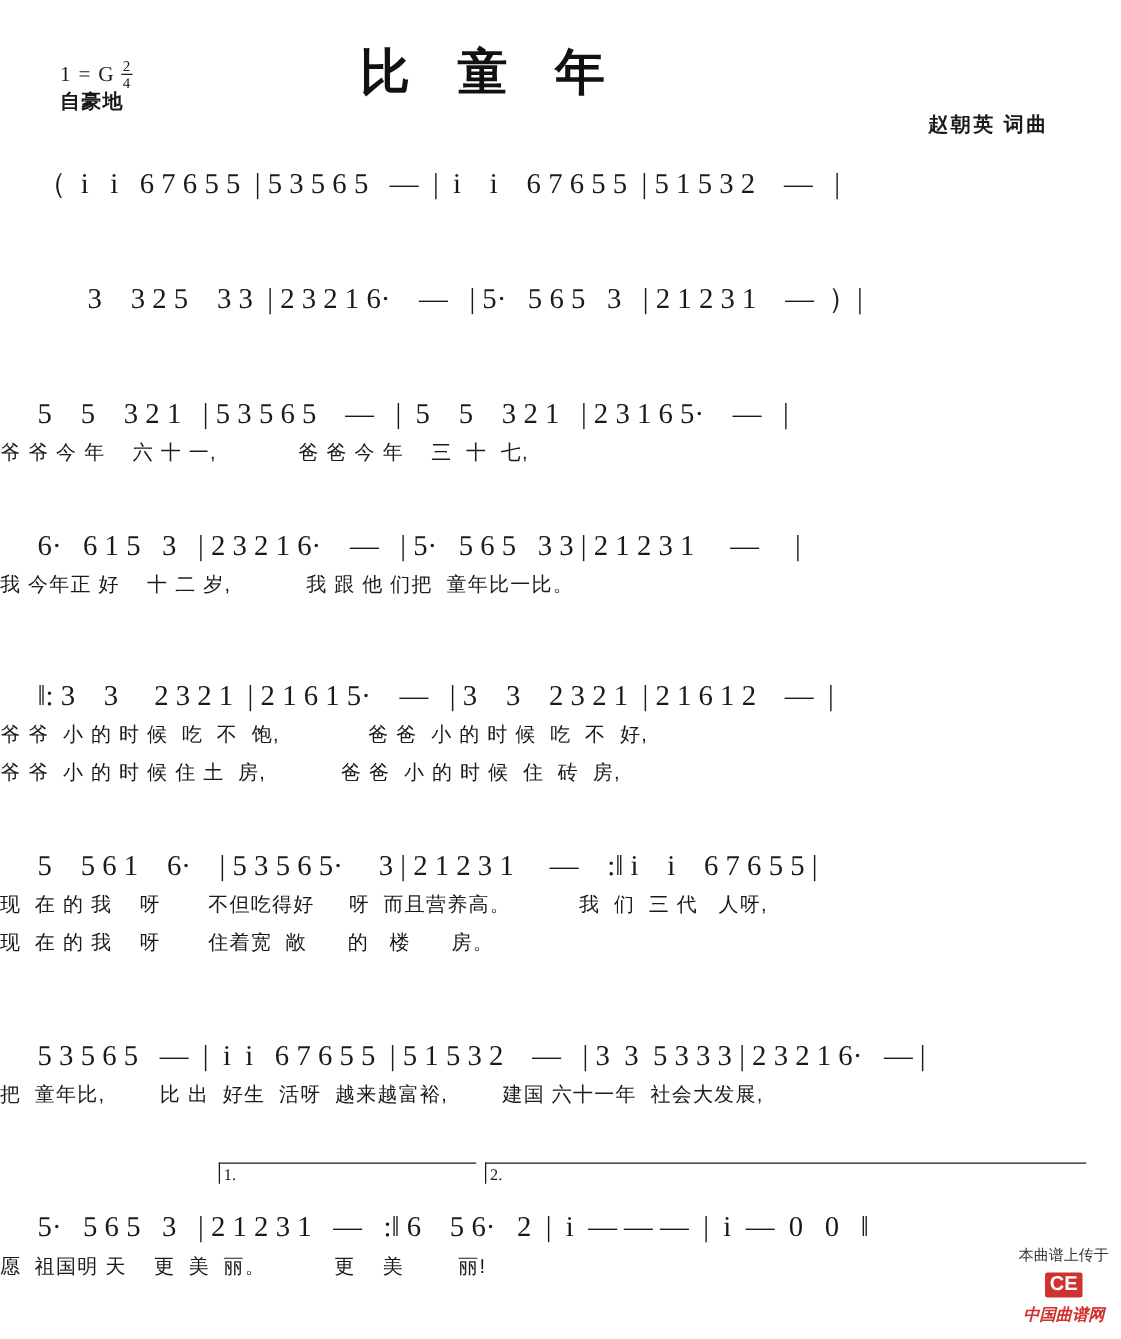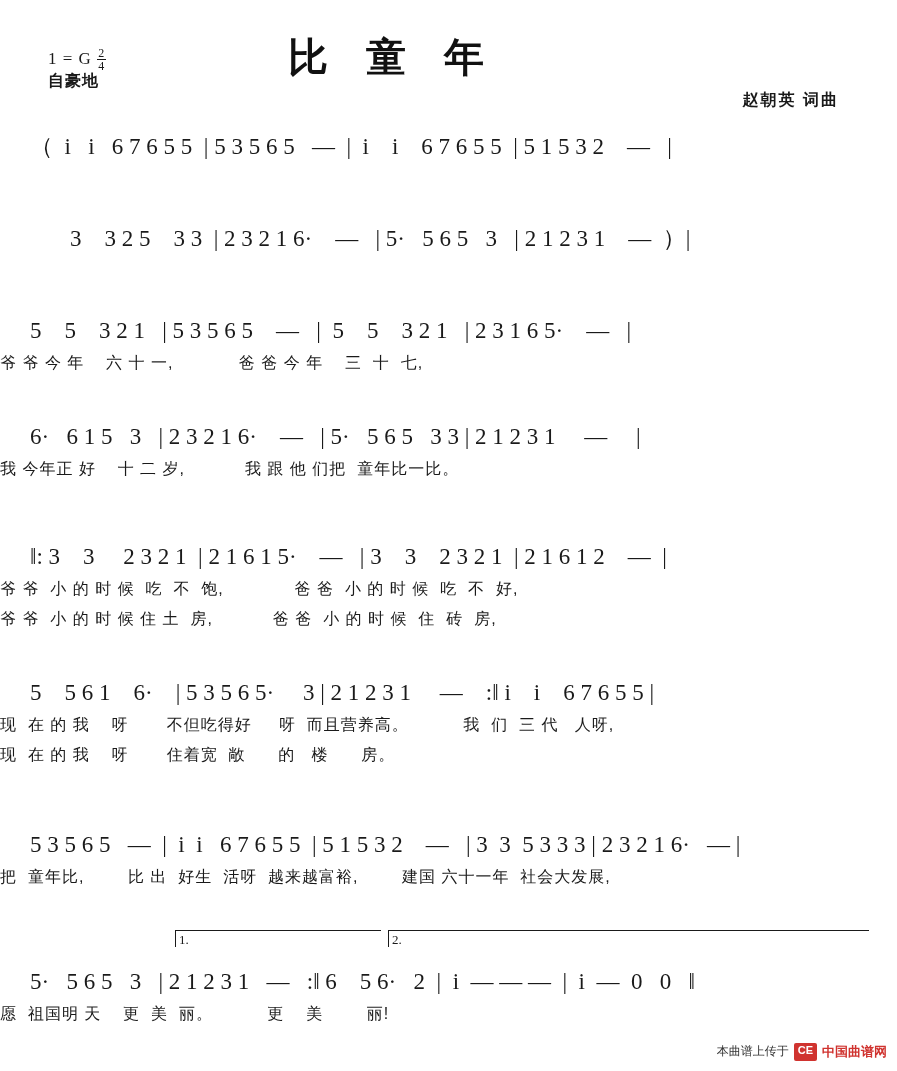"本曲谱上传于" .footer { align-items: none -> center; flex-direction: none -> column }
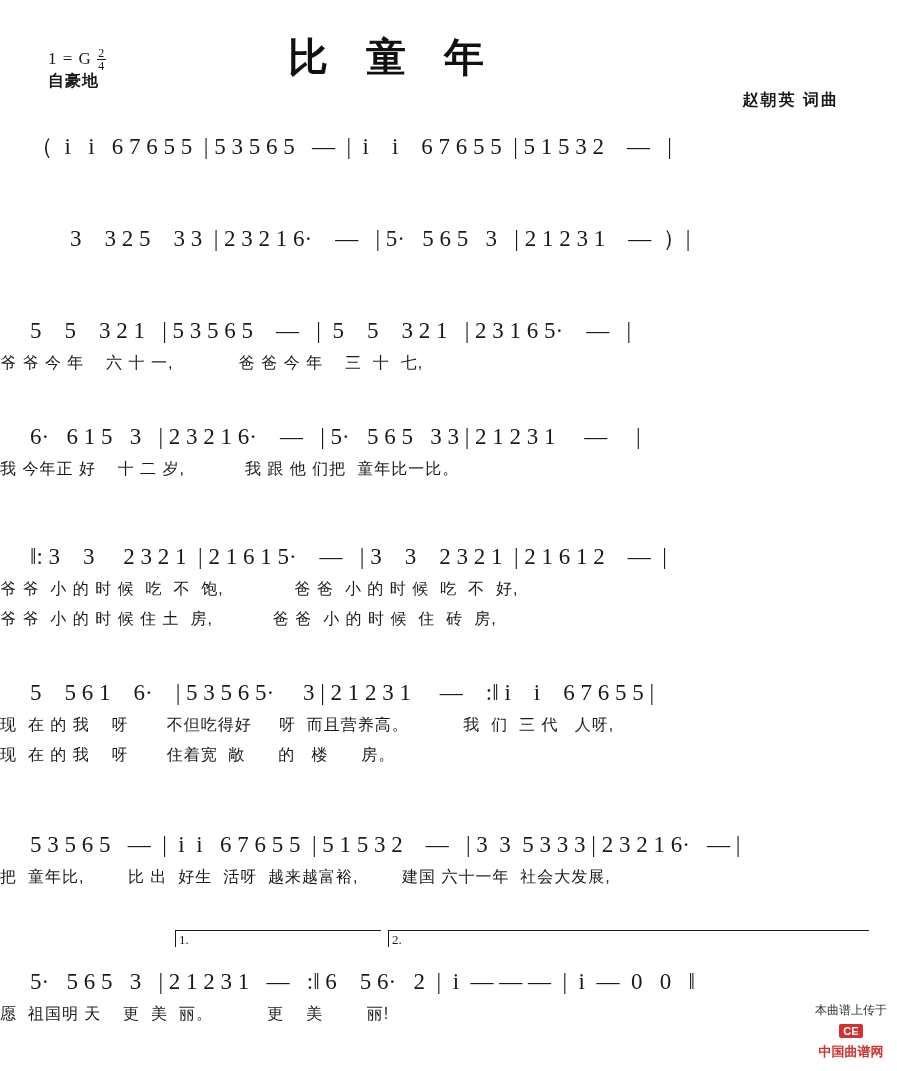"CE" .footer .logo { font-size: 11px -> 16px }
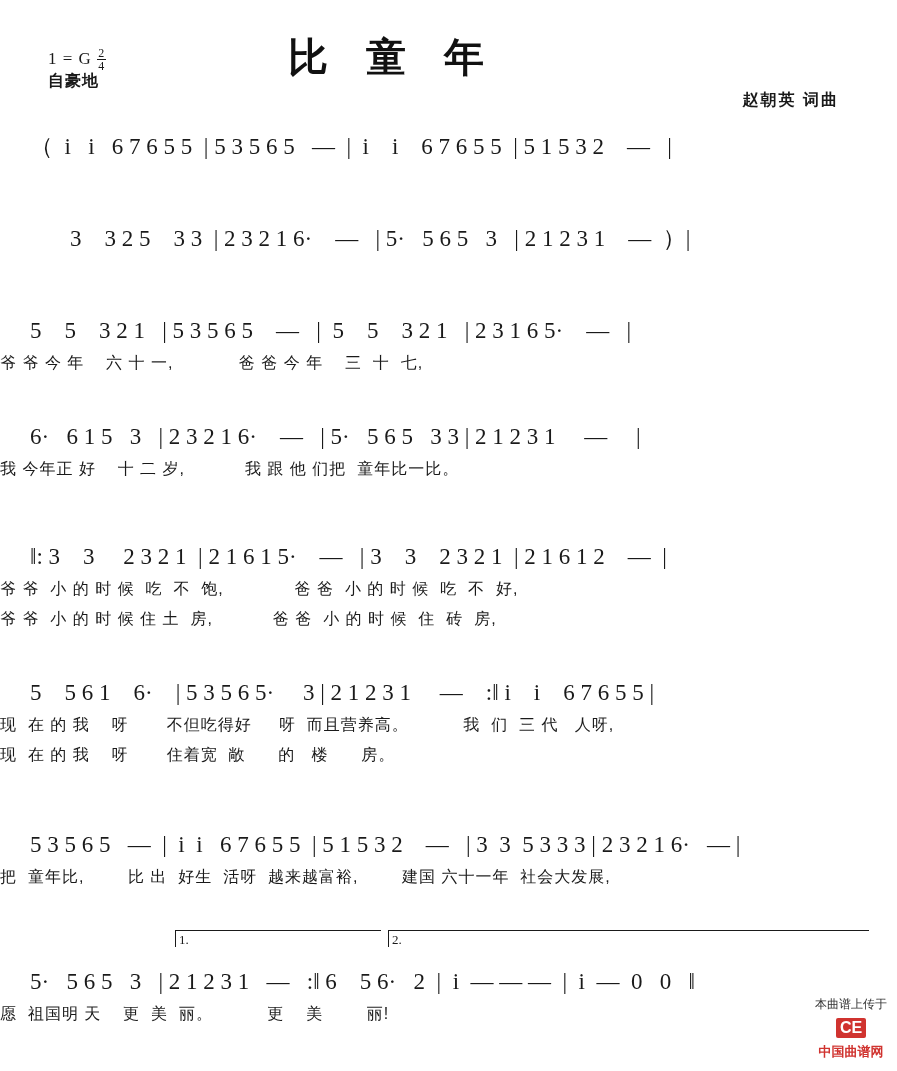"中国曲谱网" .footer .site { font-style: none -> italic }
